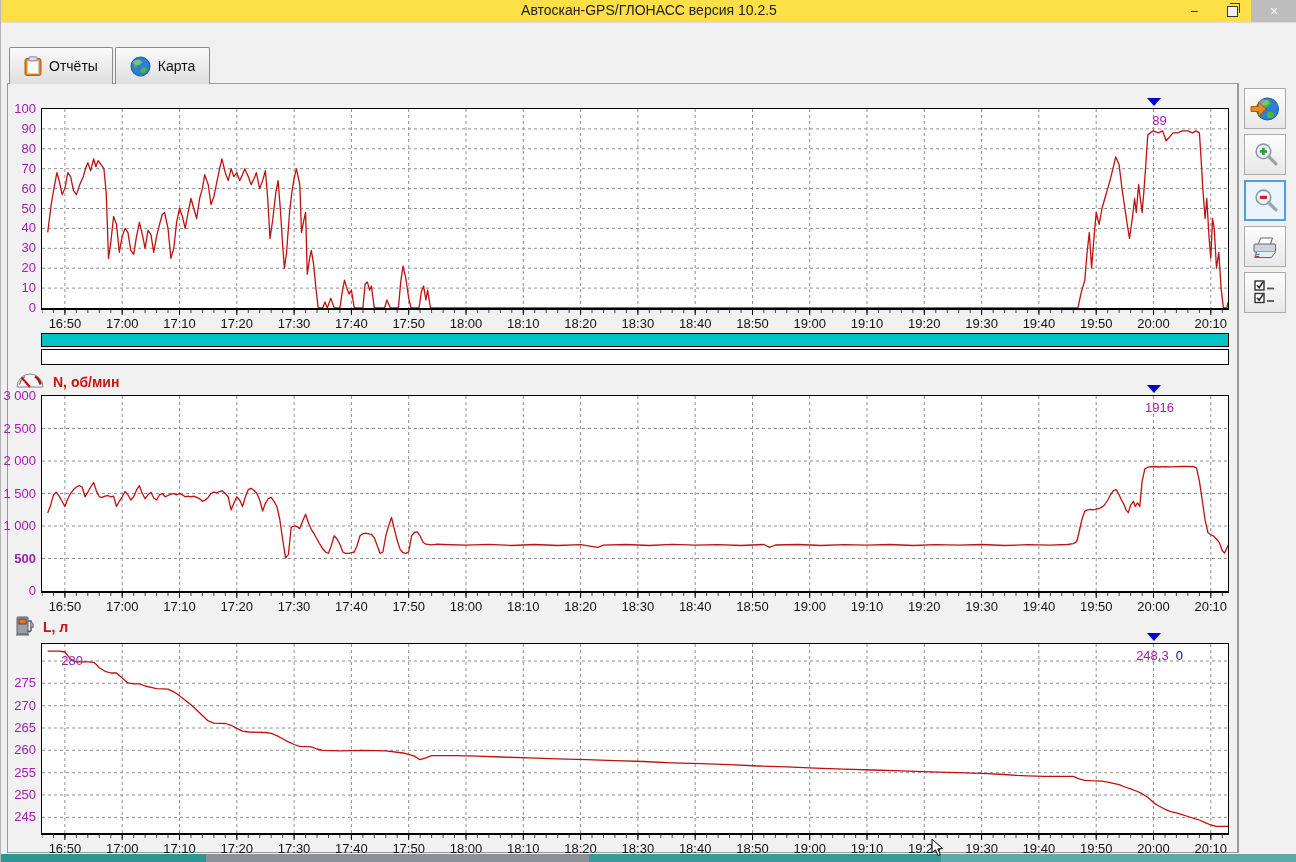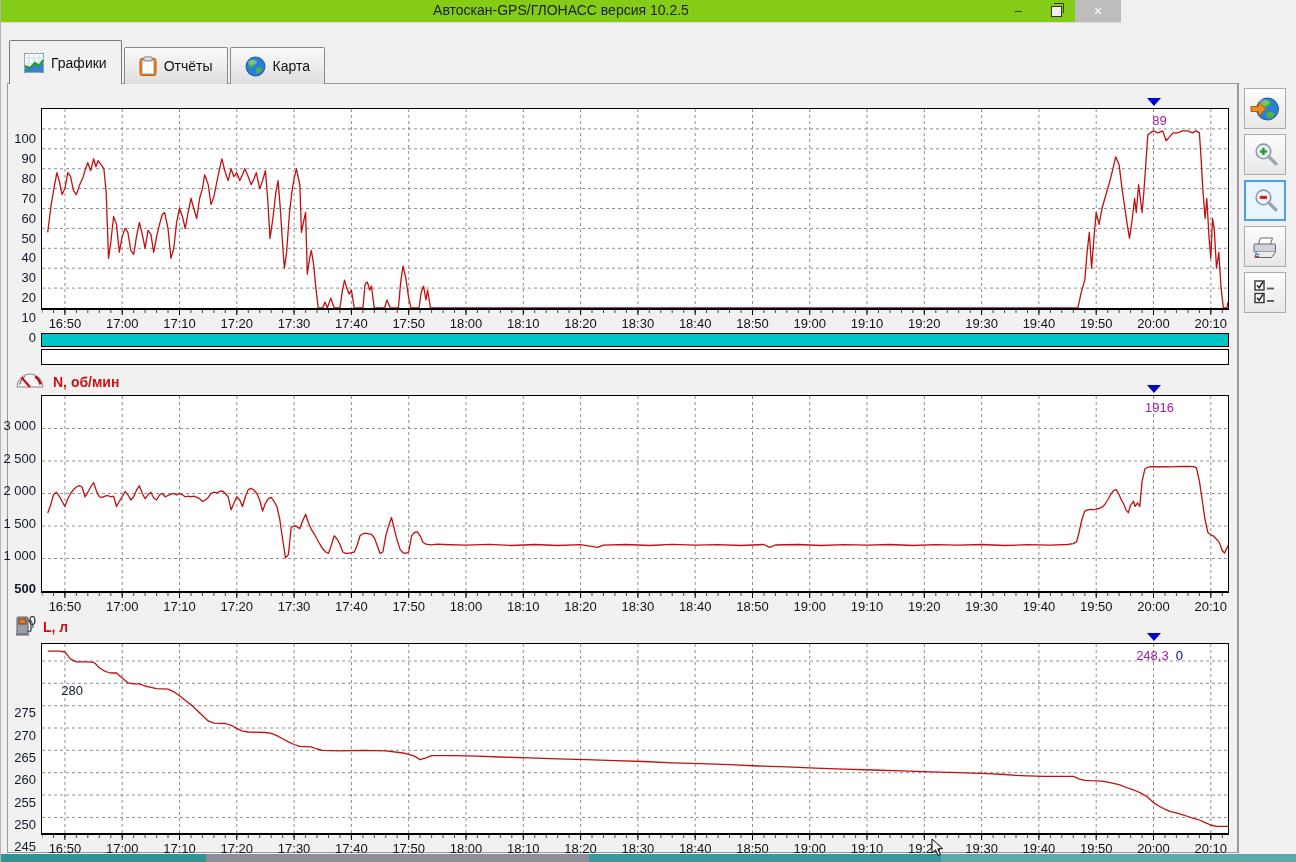"Автоскан-GPS/ГЛОНАСС версия 10.2.5" .titlebar { background: #84cc16 -> #fde047; width: 1120px -> 1296px }
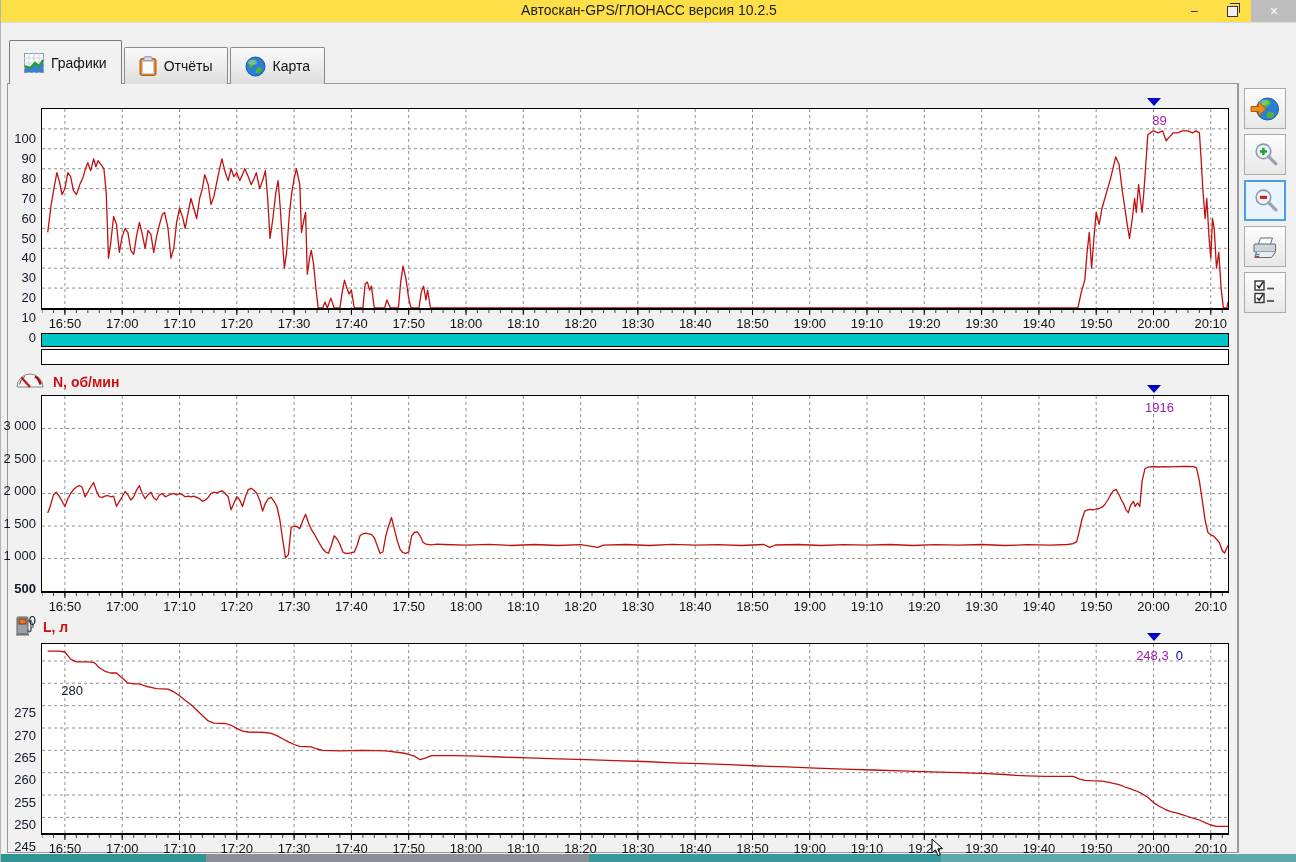"Графики" div.tab { html: <div> <span> <svg> <rect></rect> <path></path> <path></path> <path></path> </svg> </span> <span>Графики</span> </div> -> none }
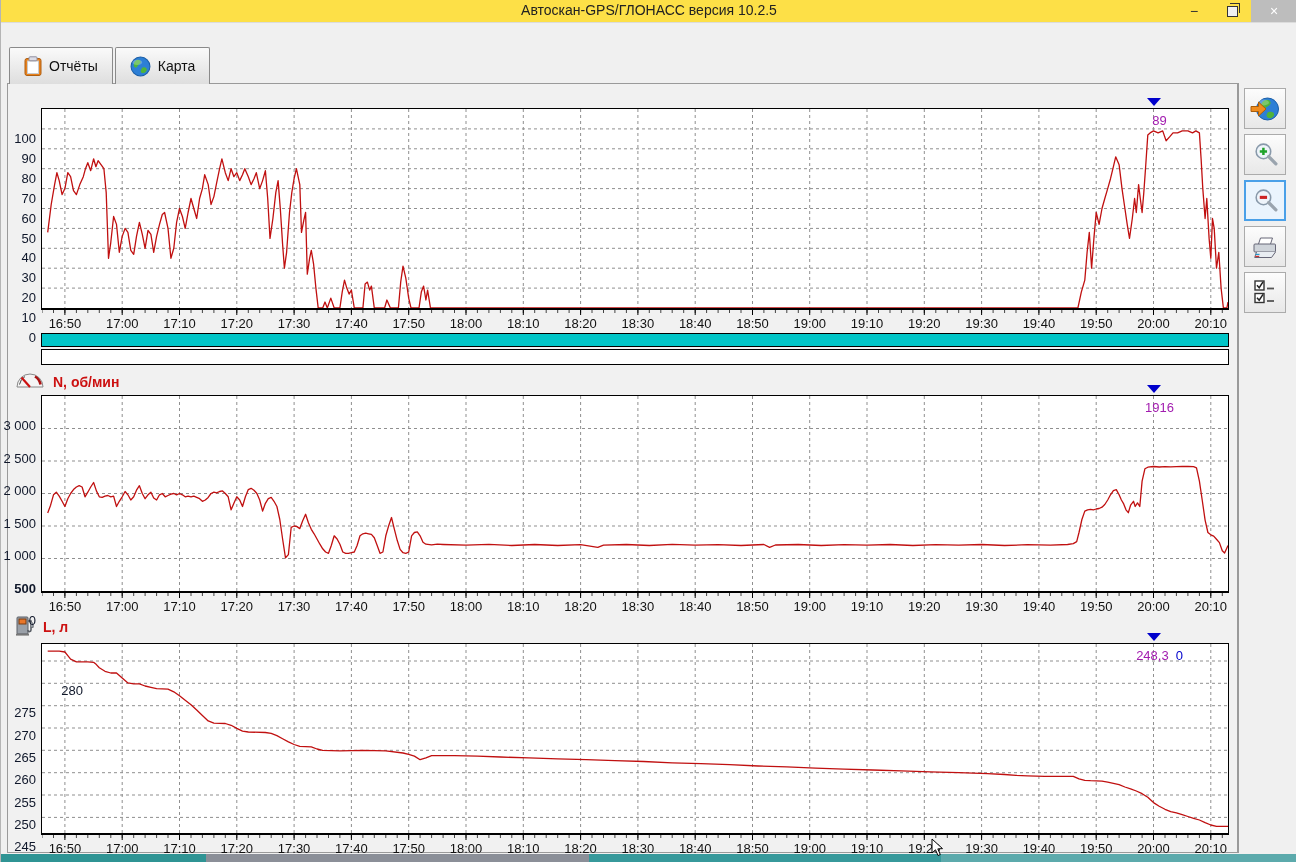"100" .ylab { color: #0f172a -> #a21caf; margin-top: 30px -> none }
